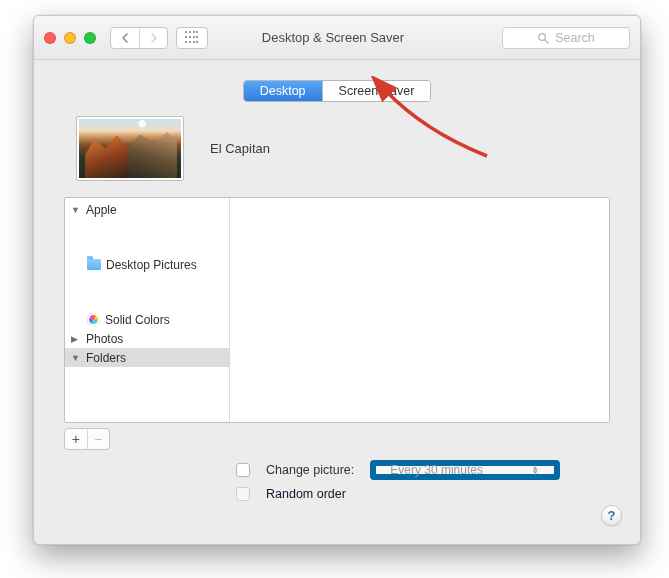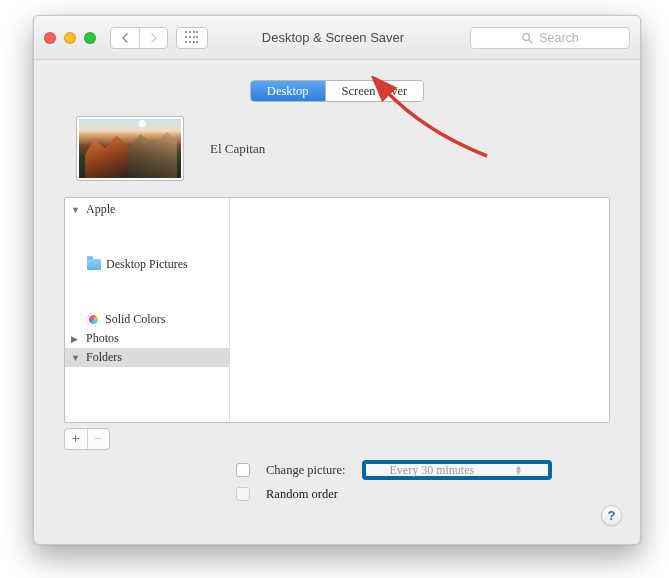"Search" .search { width: 160px -> 128px }
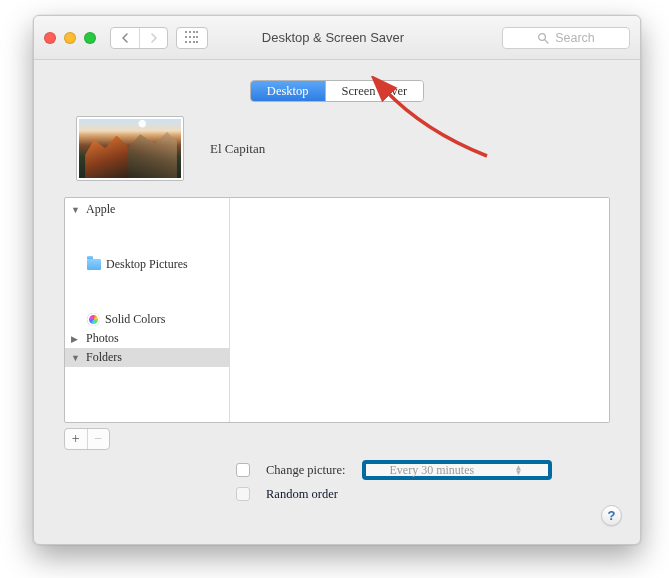"Desktop" .content { font-family: Liberation Serif, serif -> none }
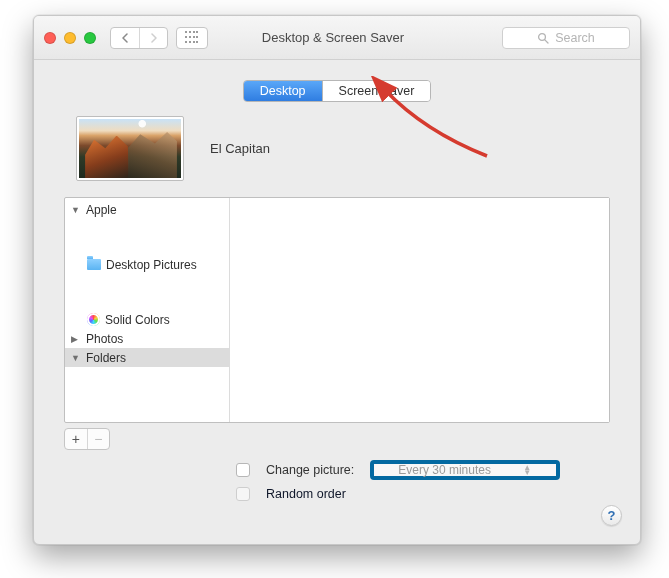"Every 30 minutes" .select { border: 4px solid #0369a1 -> 6px solid #0369a1; padding: 0 24px -> 0 14px }
